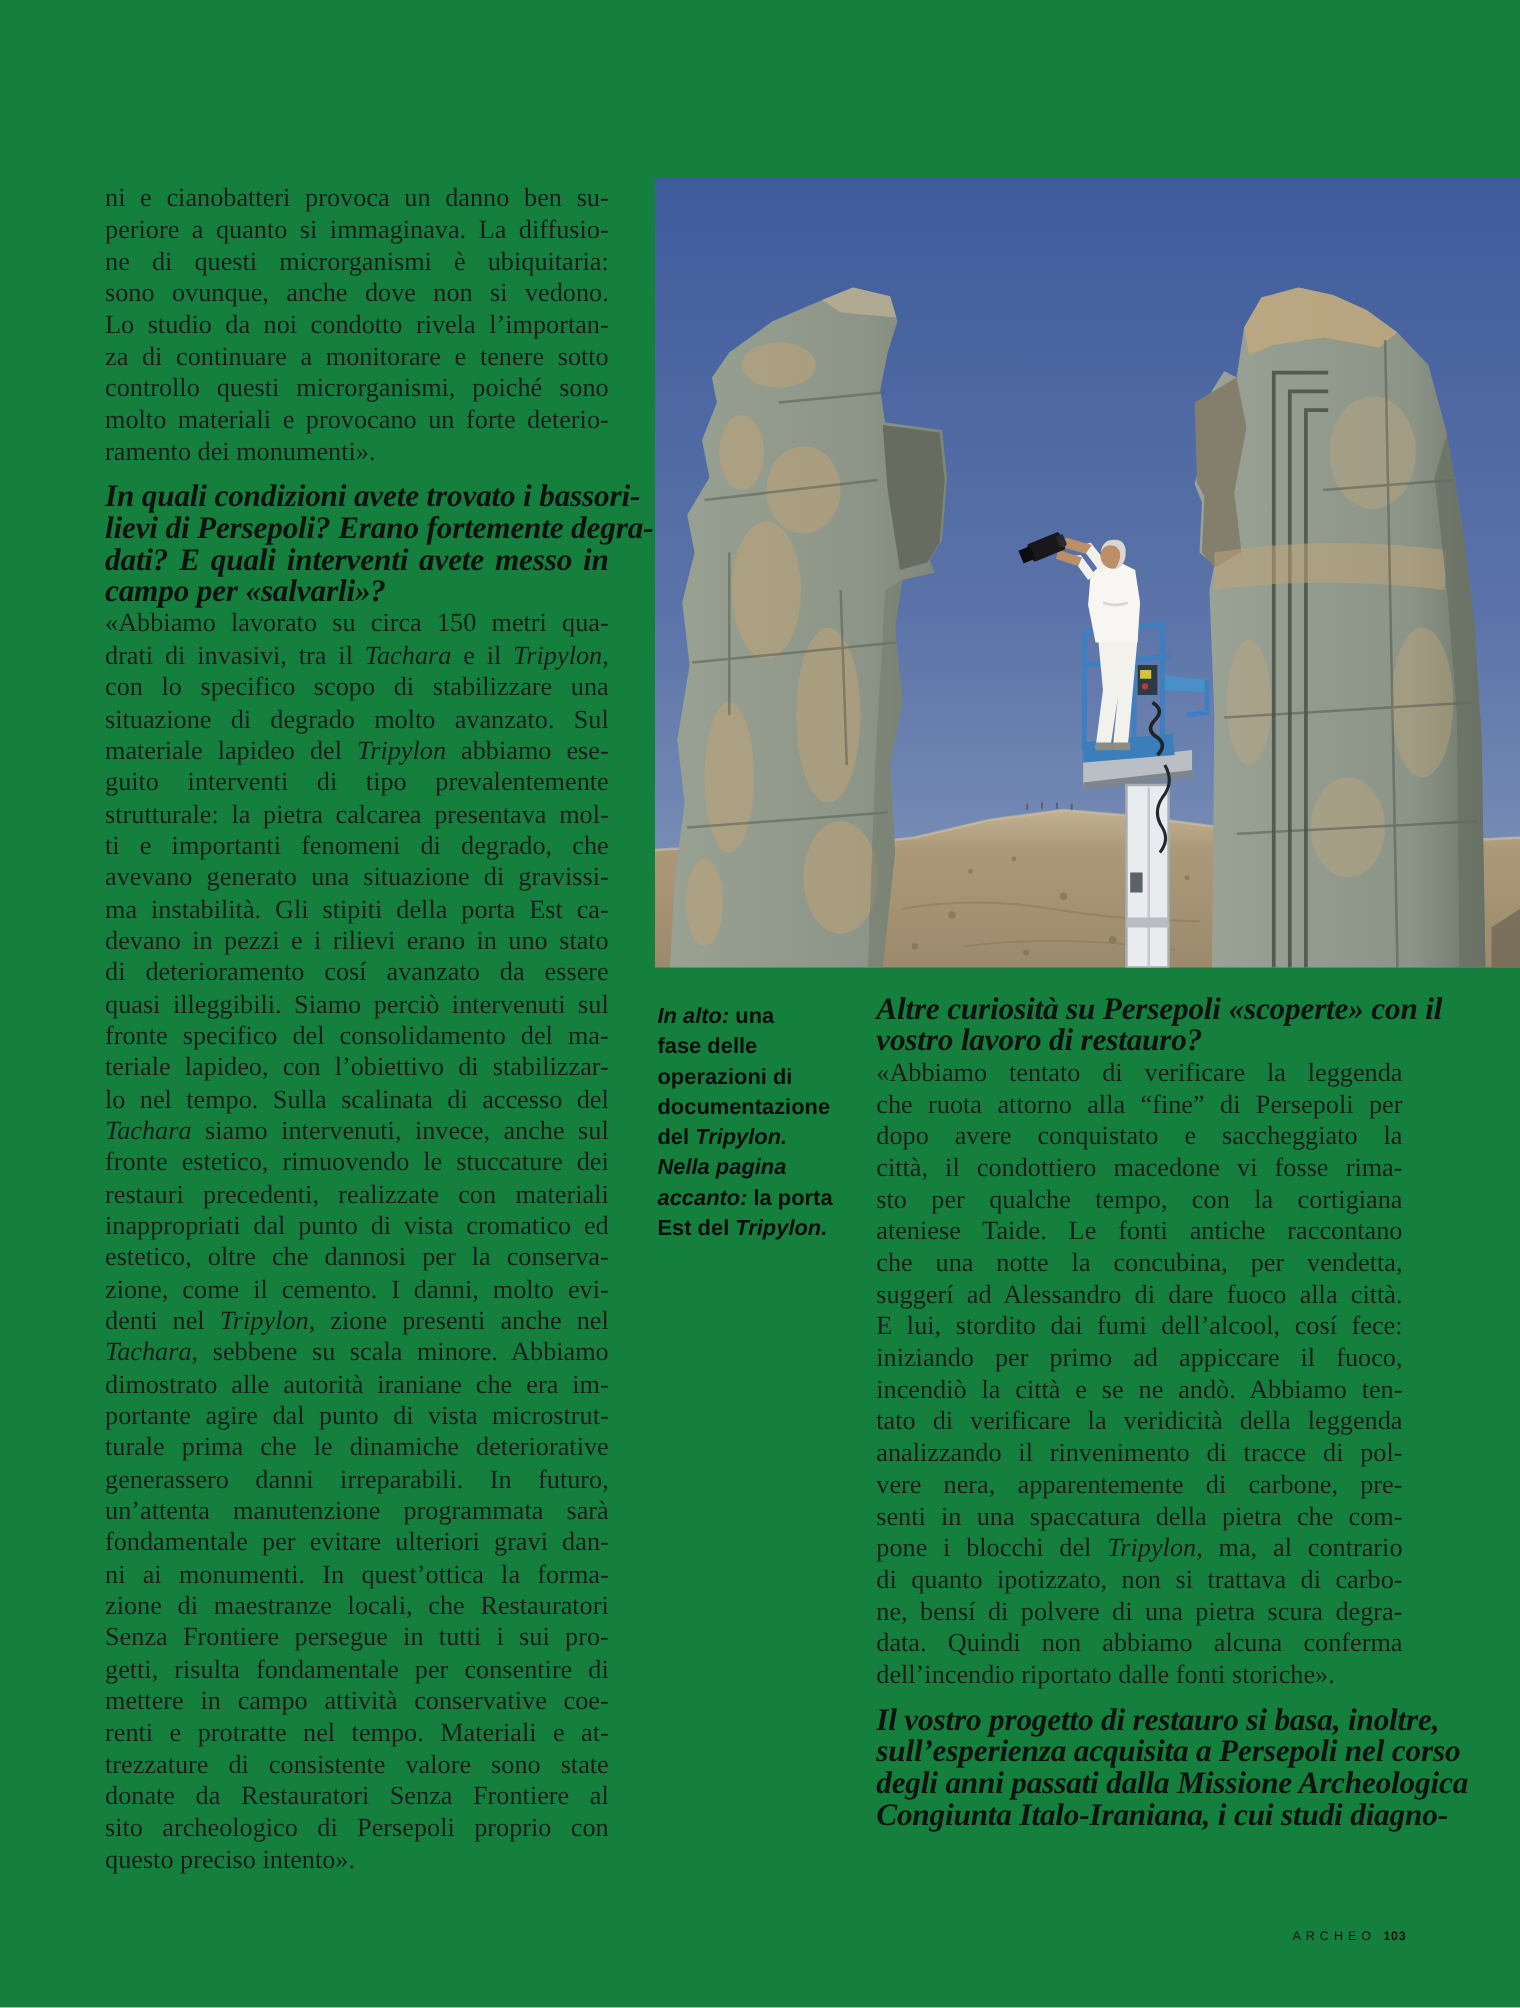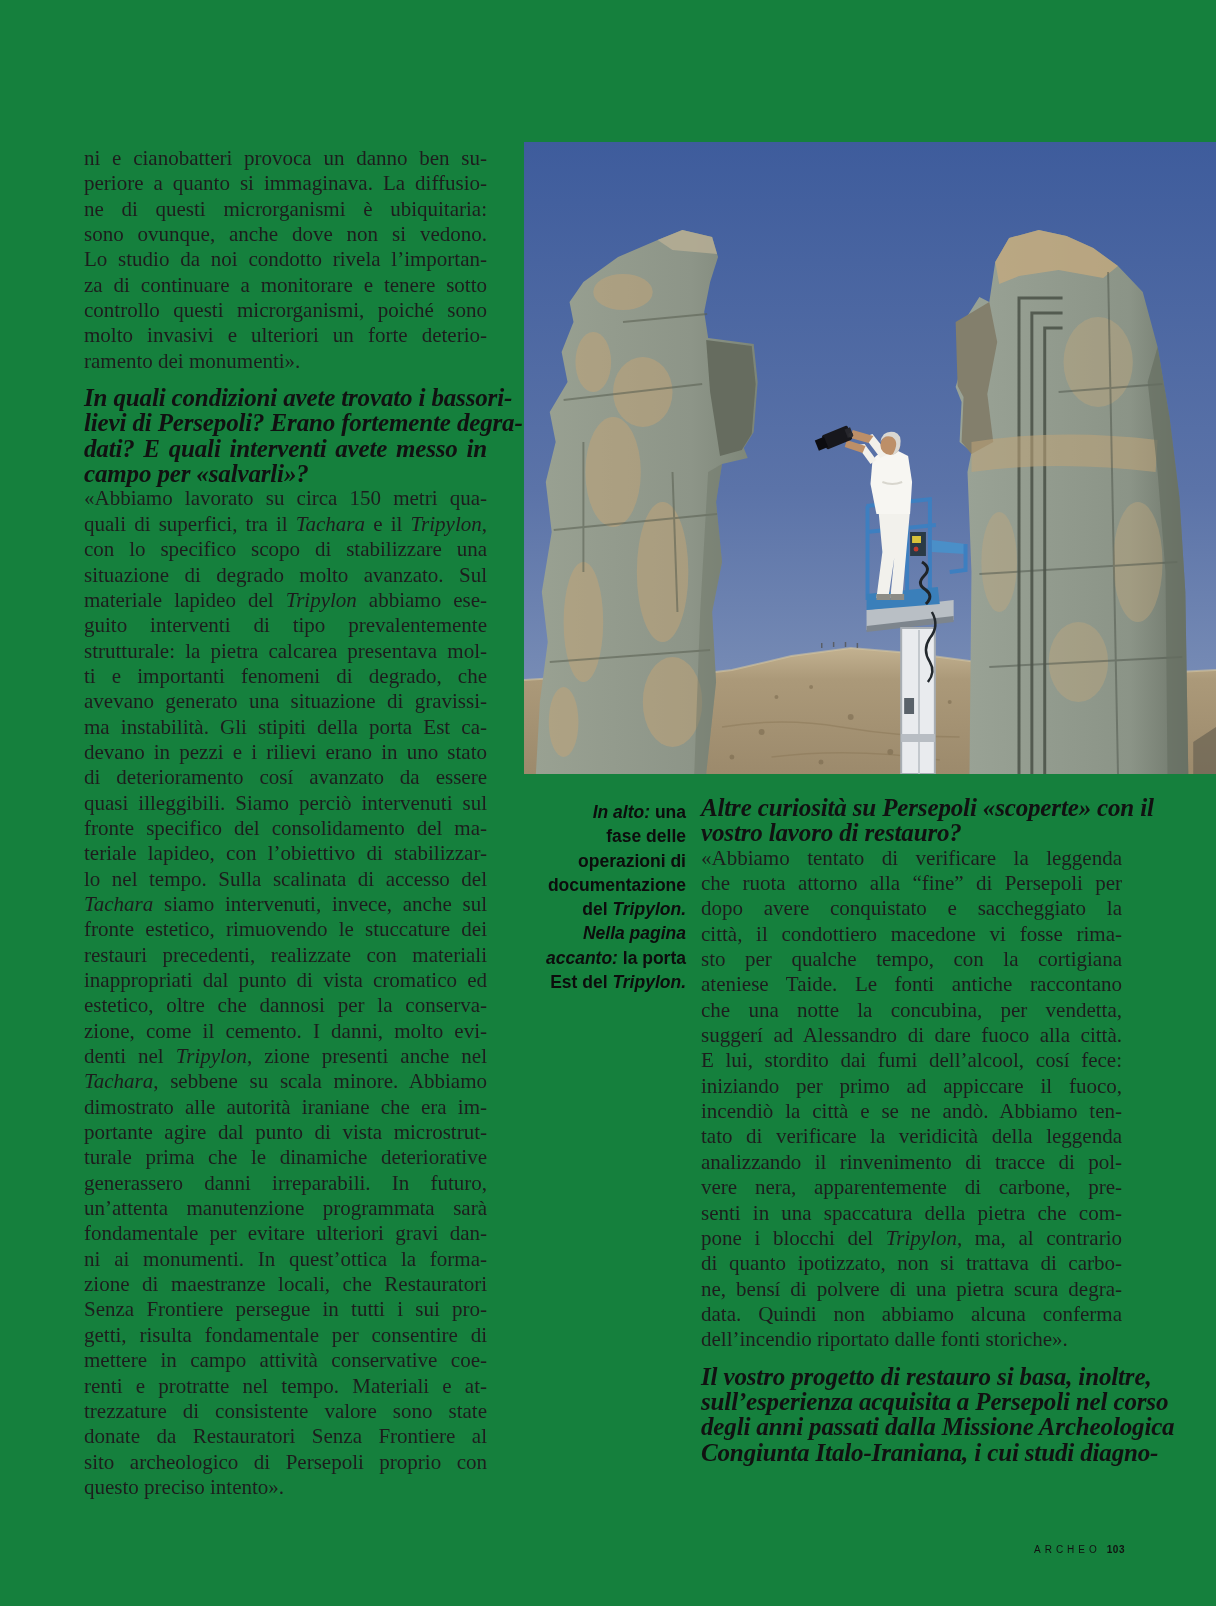"molto invasivi e ulteriori un" span { text: invasivi e ulteriori -> materiali e provocano }
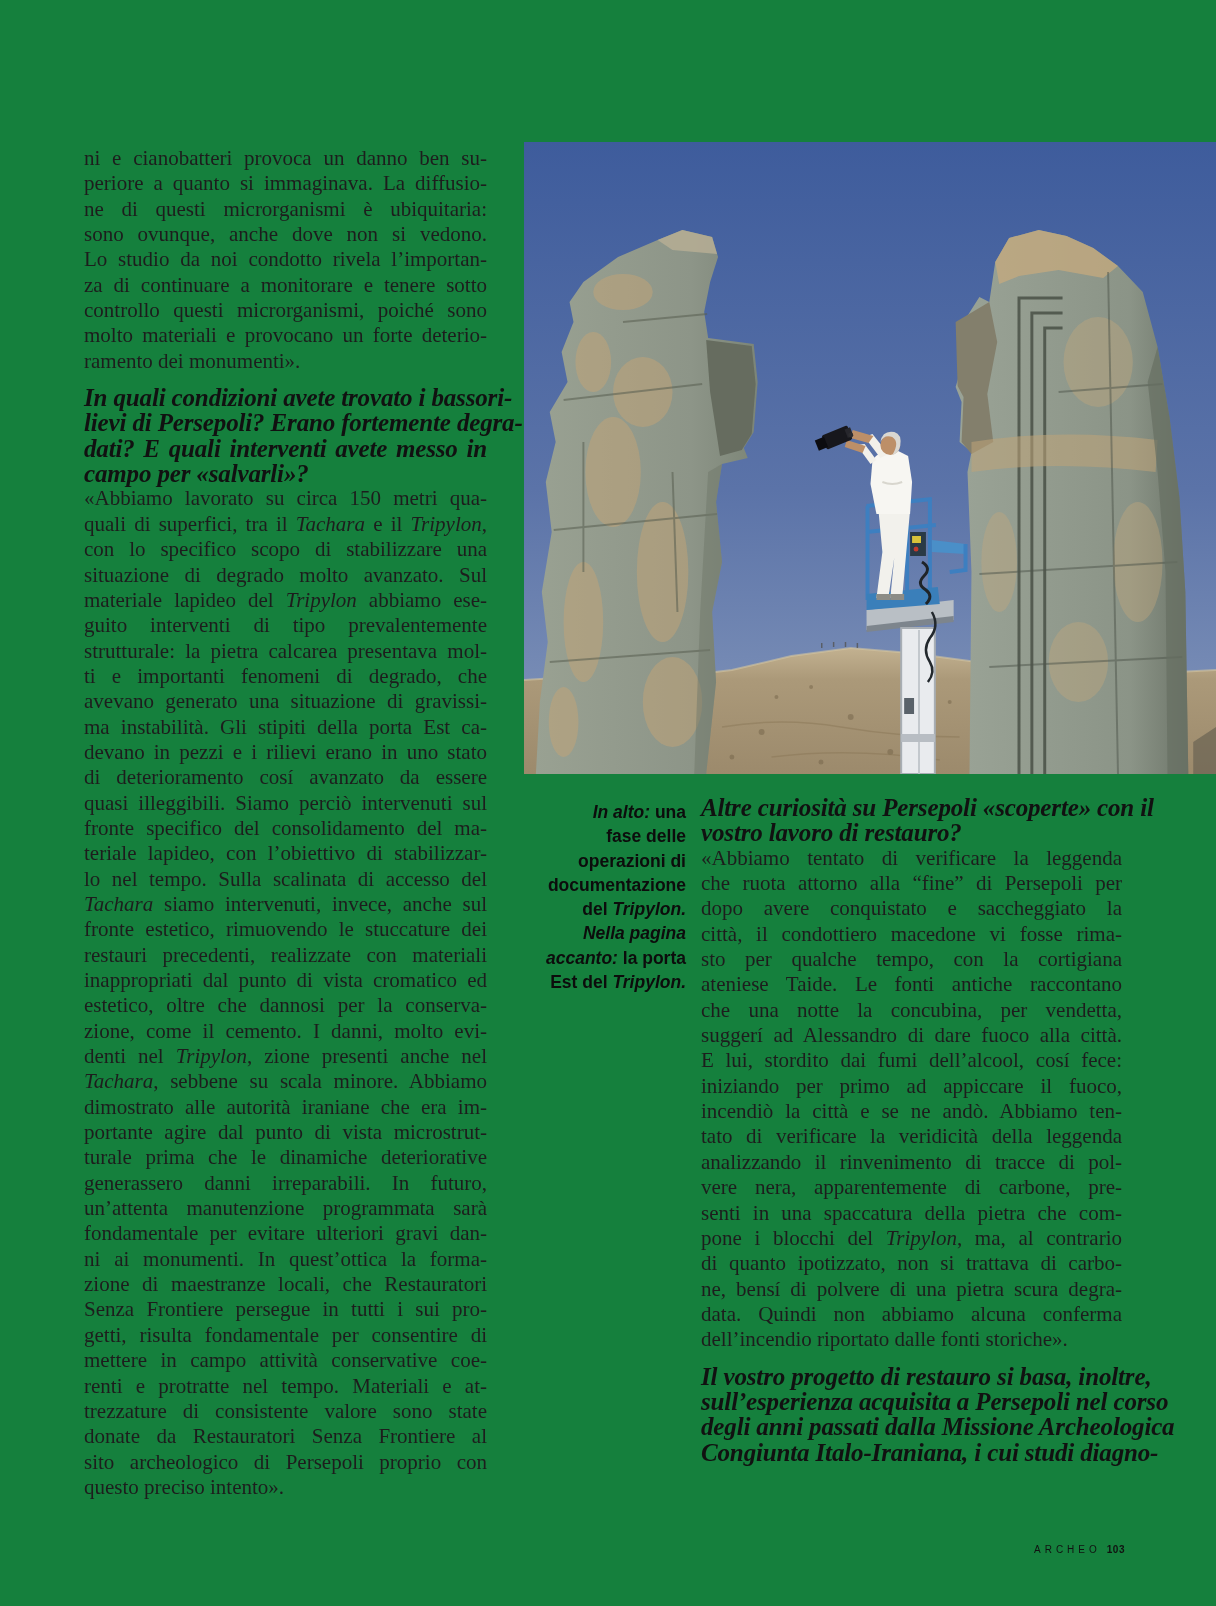"quali di superfici, tra il" span { text: quali di superfici -> drati di invasivi }
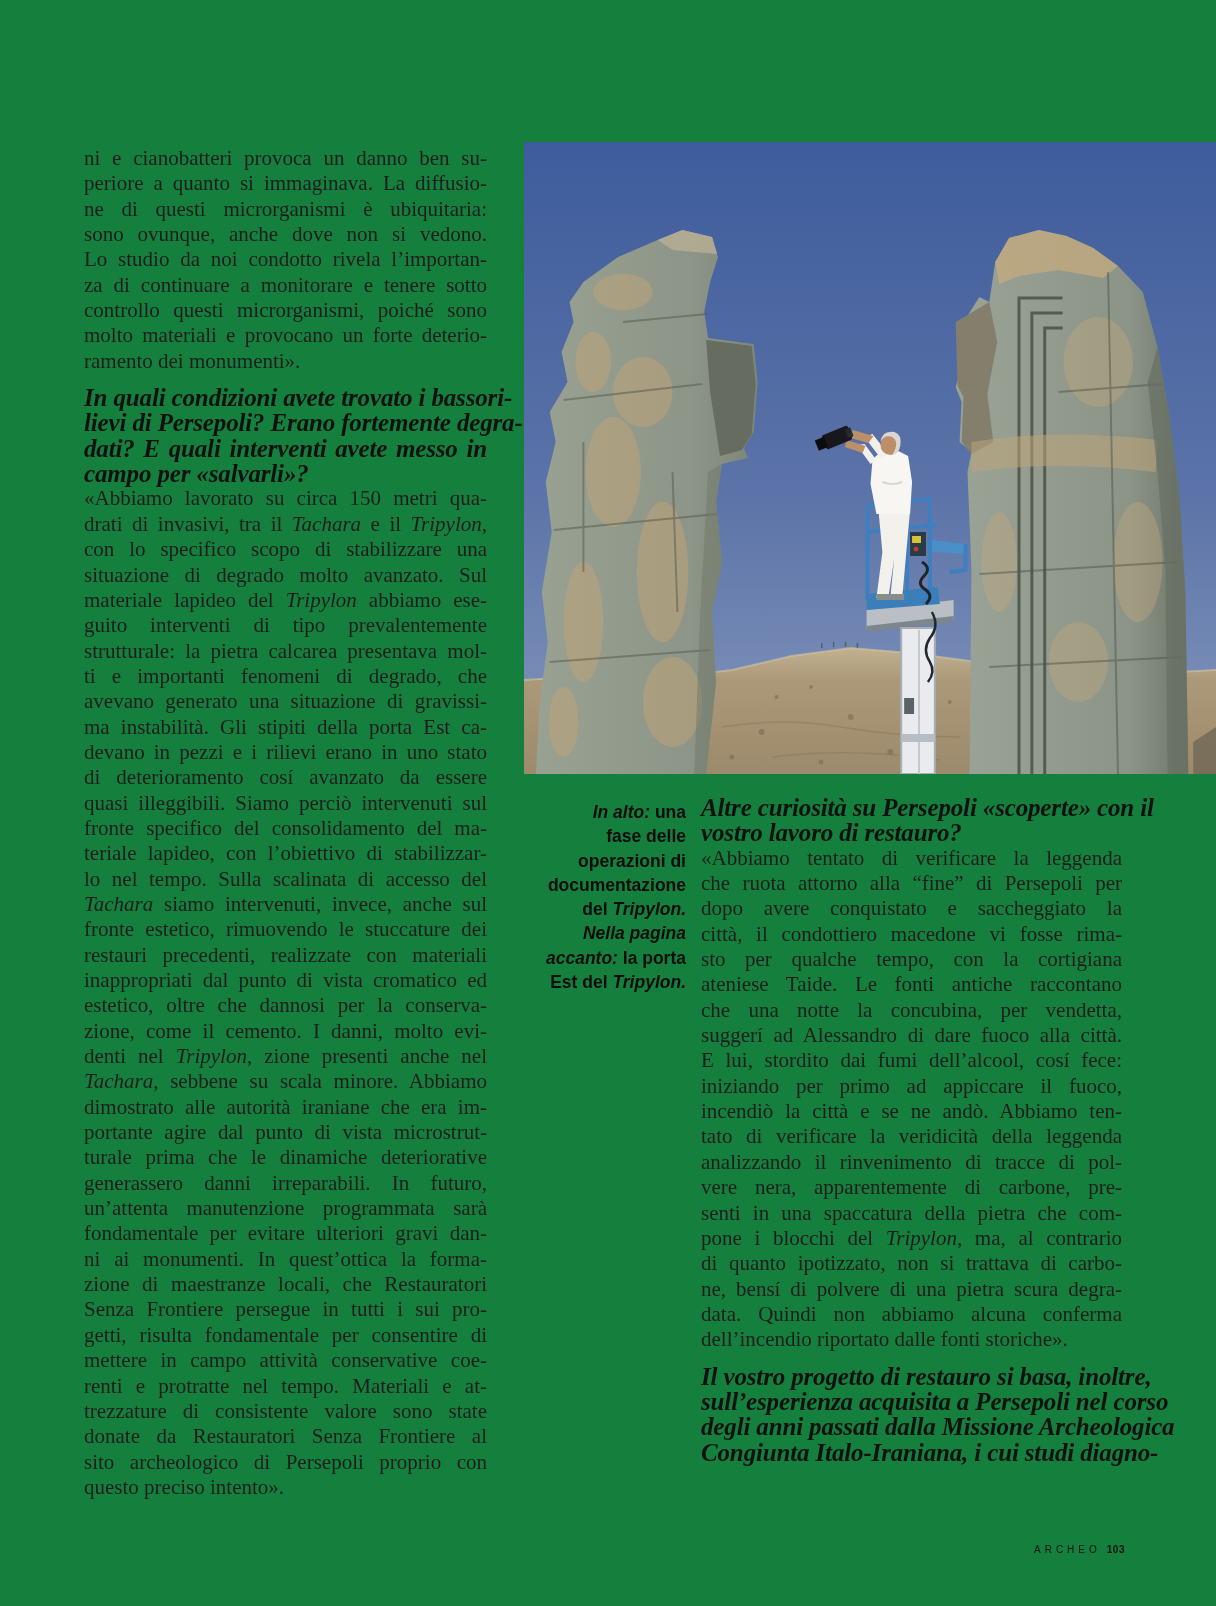"In alto: una" .caption .line { text-align: right -> left }
